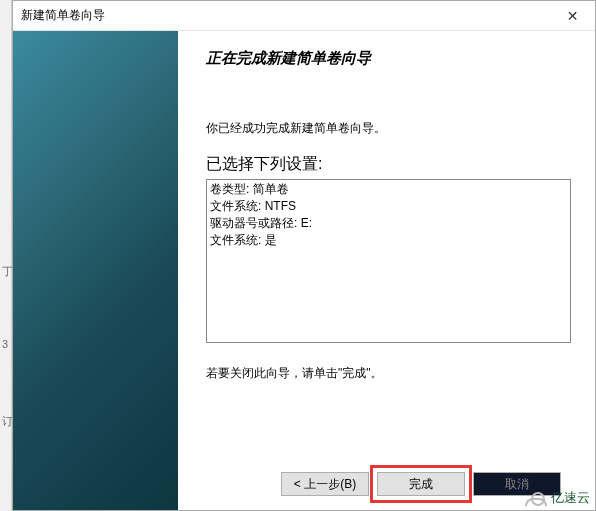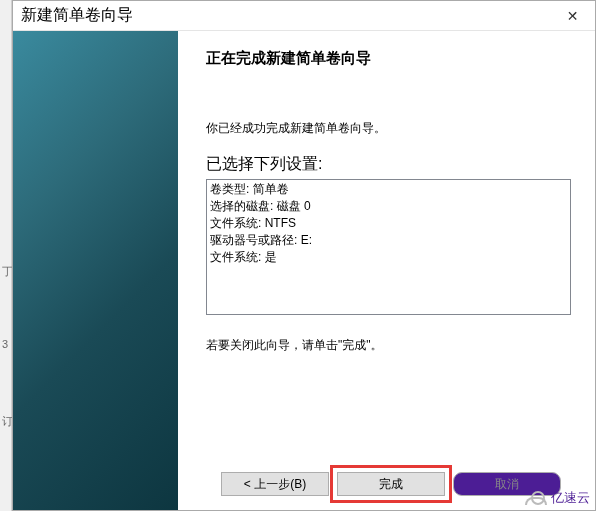"新建简单卷向导" .titlebar-title { font-size: 16px -> 12px }
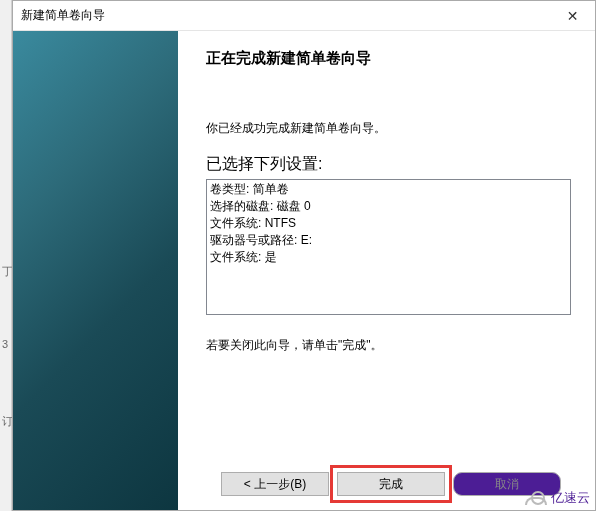"正在完成新建简单卷向导" .heading { font-style: none -> italic }
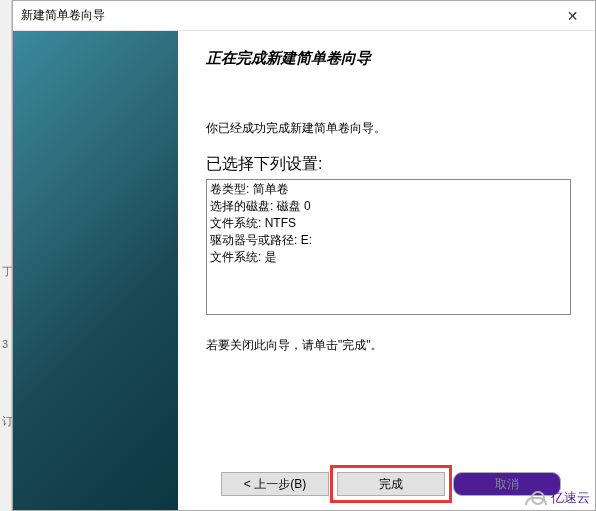"卷类型: 简单卷" .settings-box { height: 136px -> 164px }
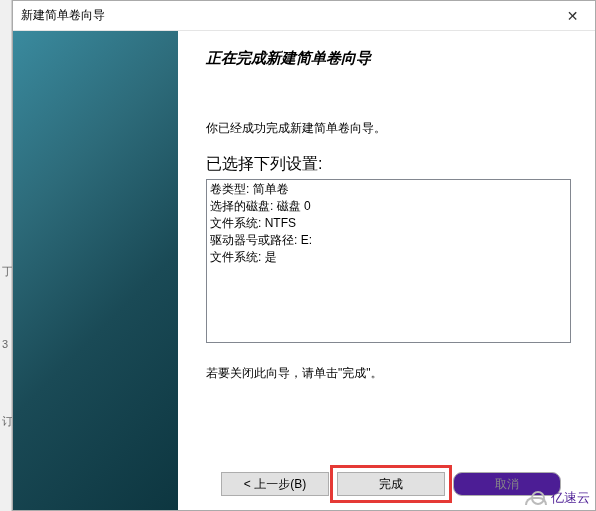"选择的磁盘: 磁盘 0" div.settings-line { html: <div>选择的磁盘: 磁盘 0</div> -> none }
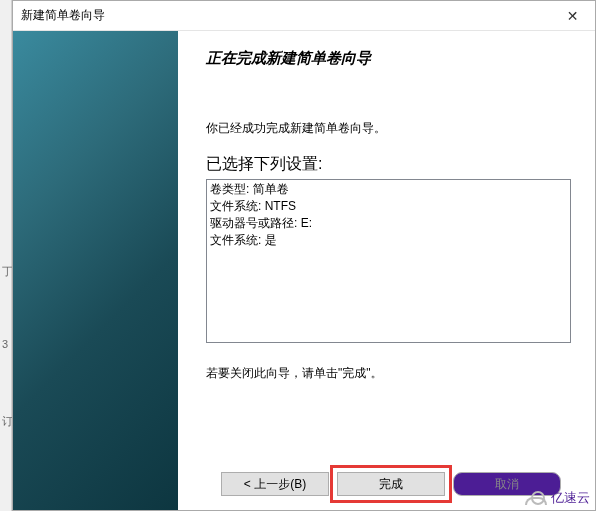"< 上一步(B)" .btn { width: 108px -> 88px }
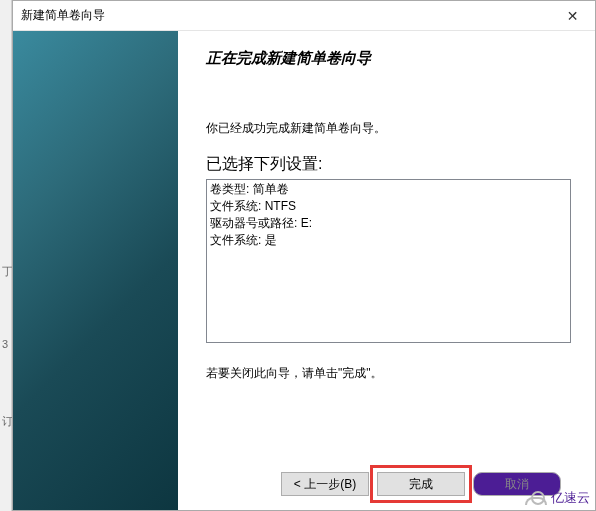"取消" .btn-disabled { background: #4c1d95 -> #0f172a; border-radius: 9px -> none }
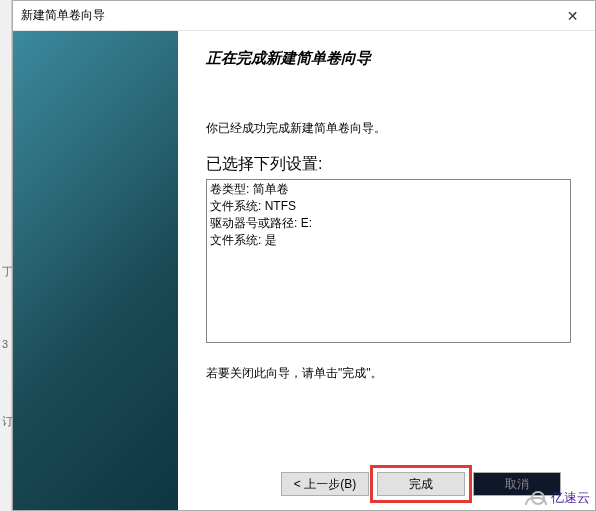"亿速云" .watermark { align-items: none -> center; color: #4c1d95 -> #14532d }
